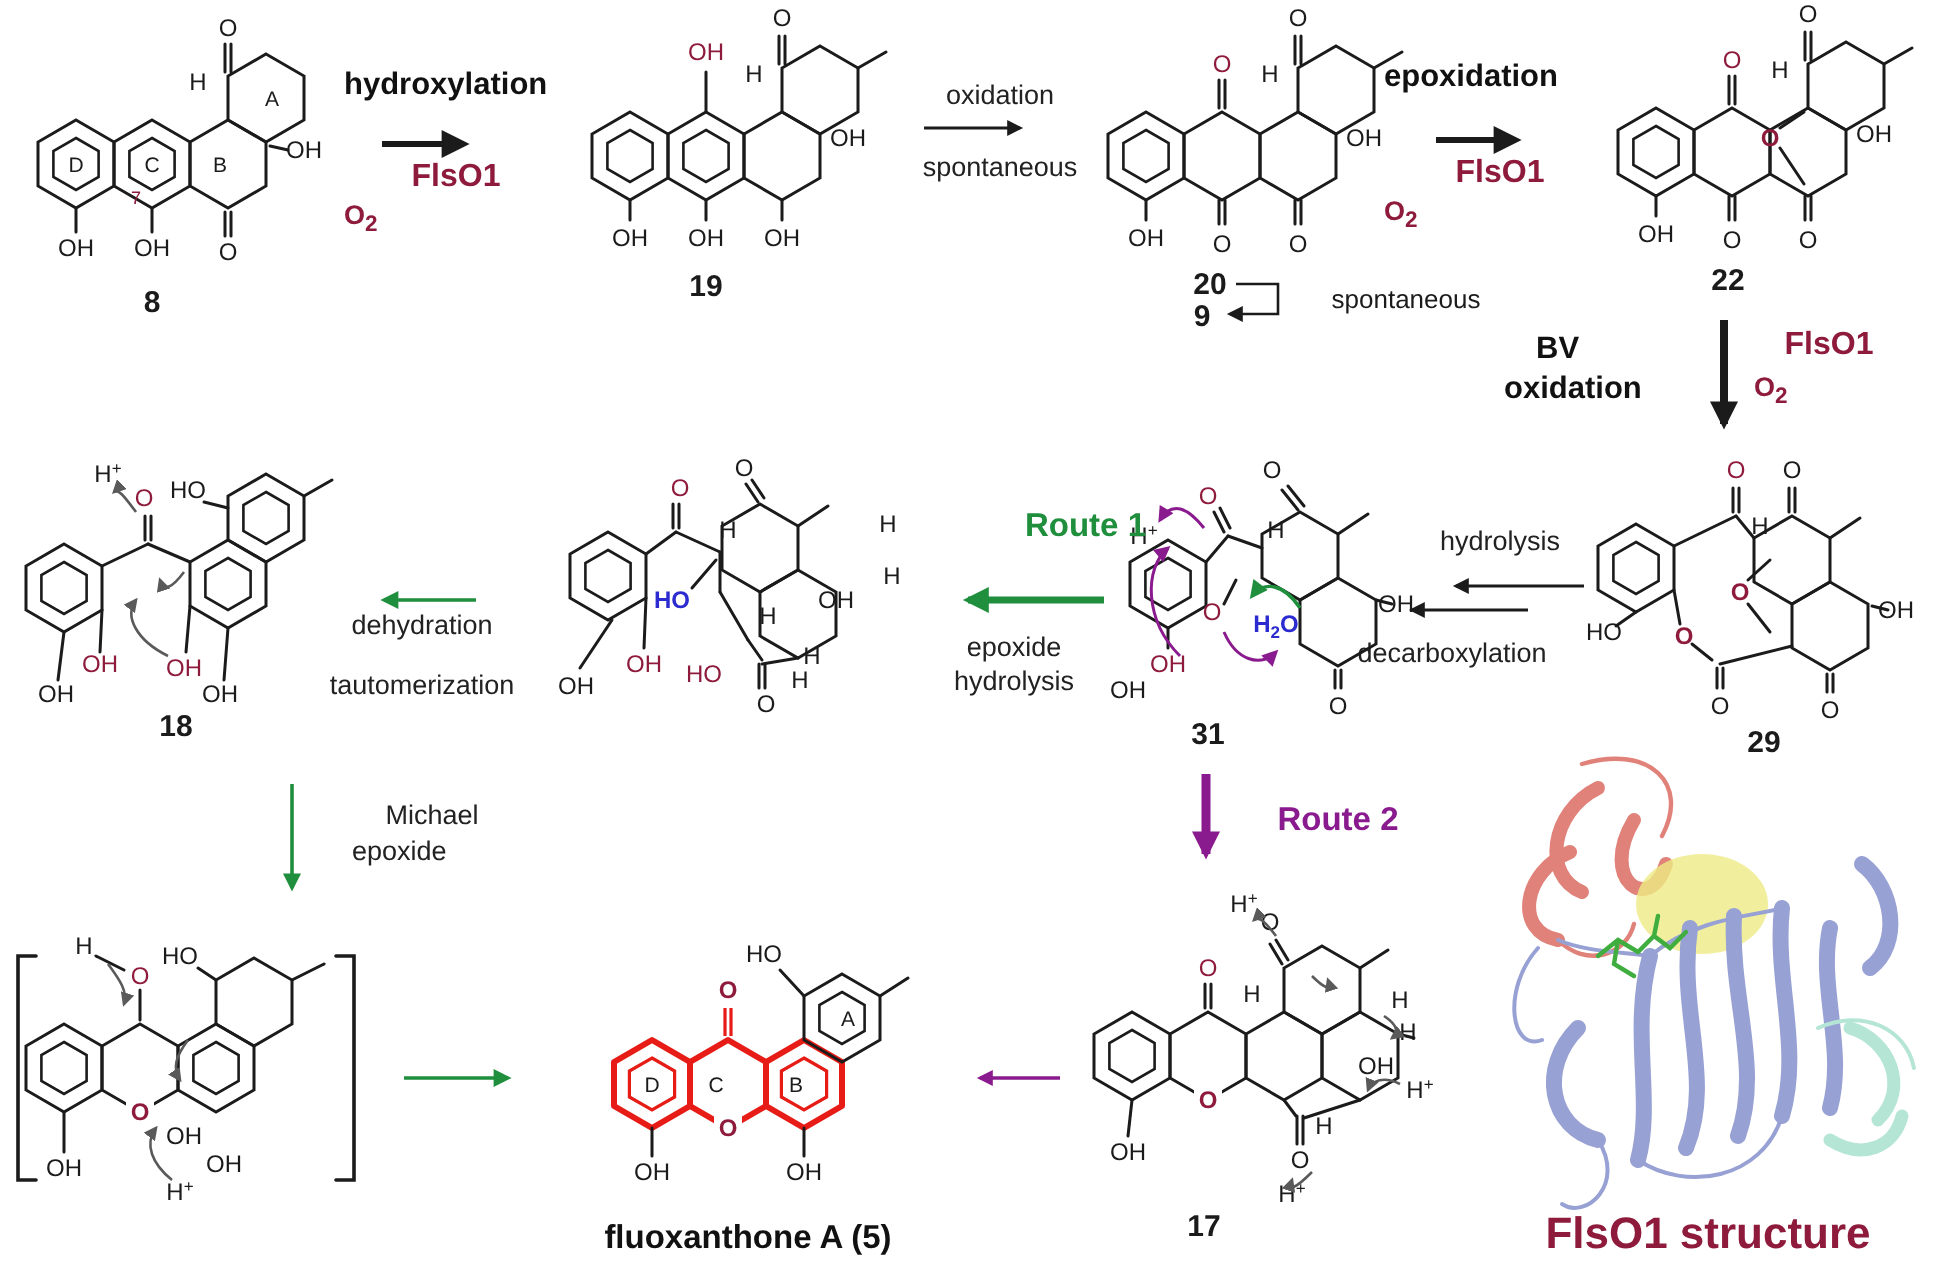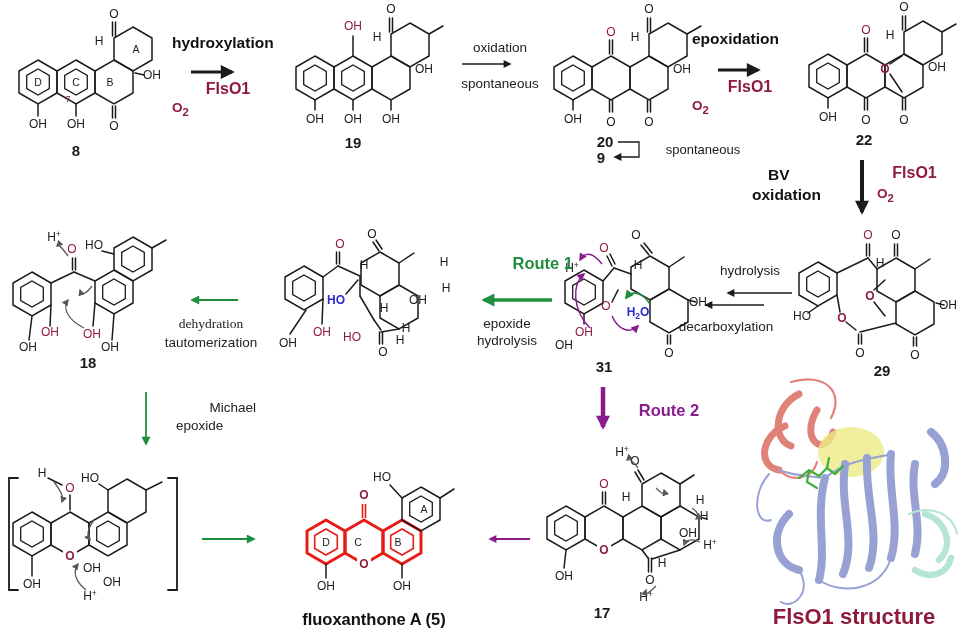"dehydration" div.lbl { font-family: Liberation Serif, serif -> none; top: 38px -> 27px }
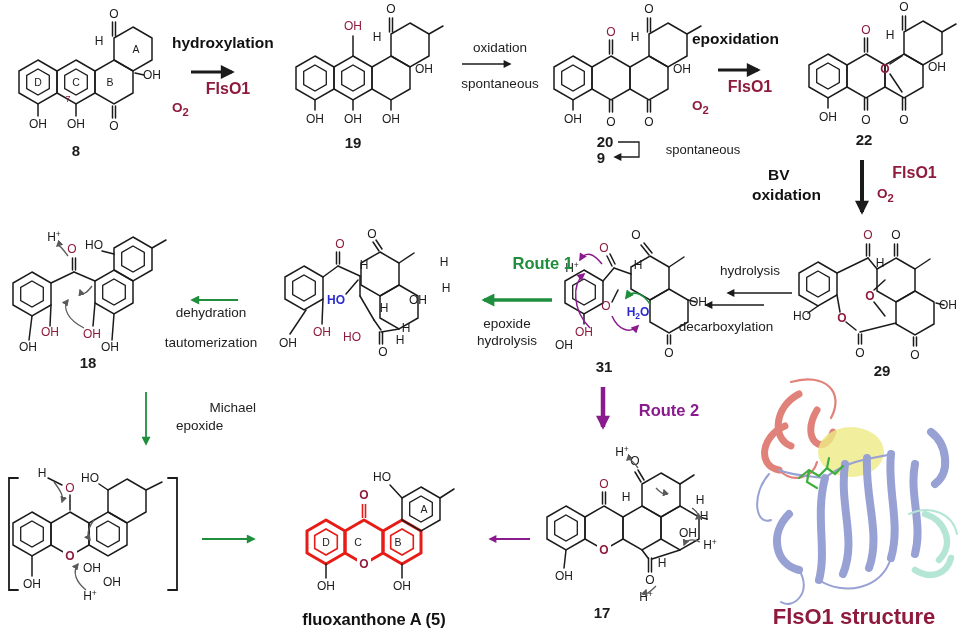"Michael" div.lbl { text-align: right -> center }
